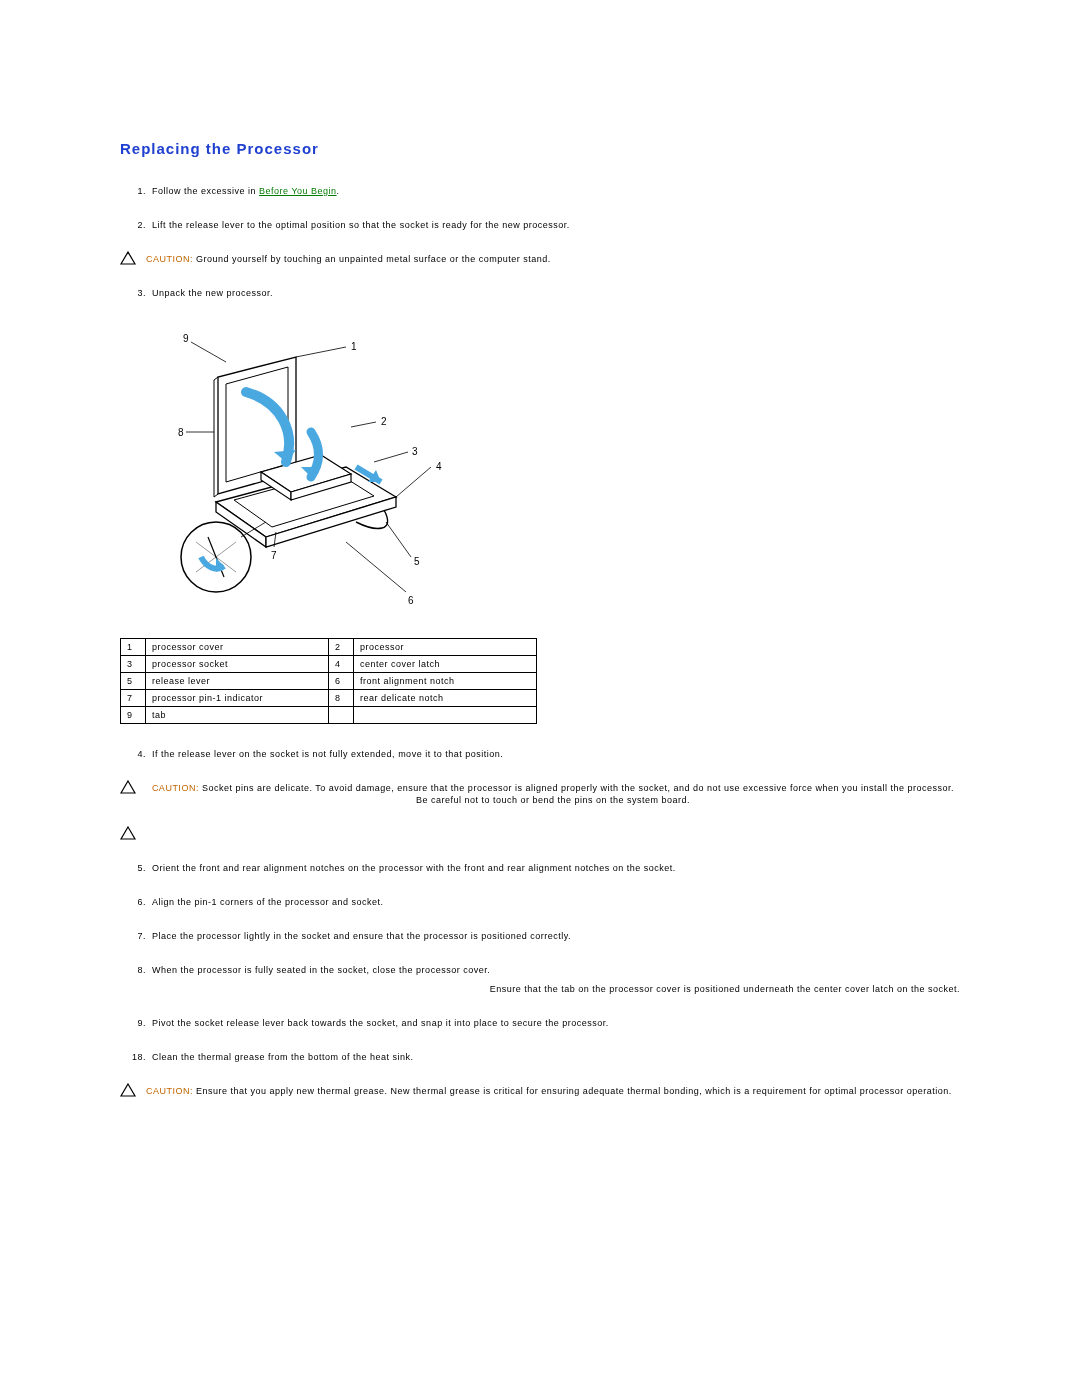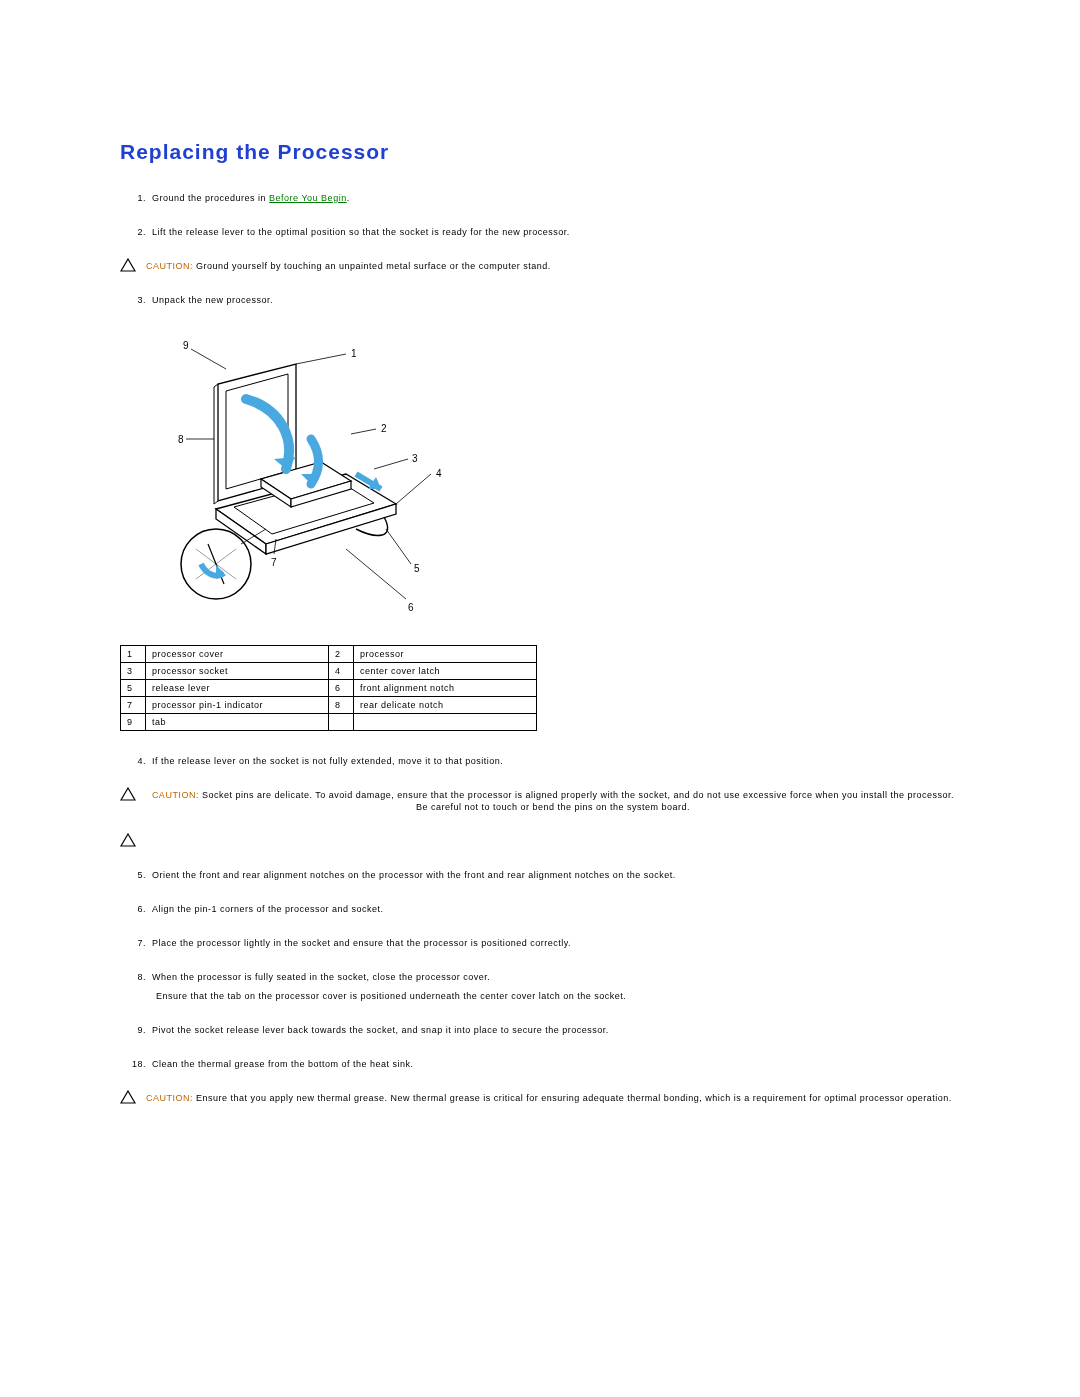"Replacing the Processor" h2 { font-size: 21px -> 15px }
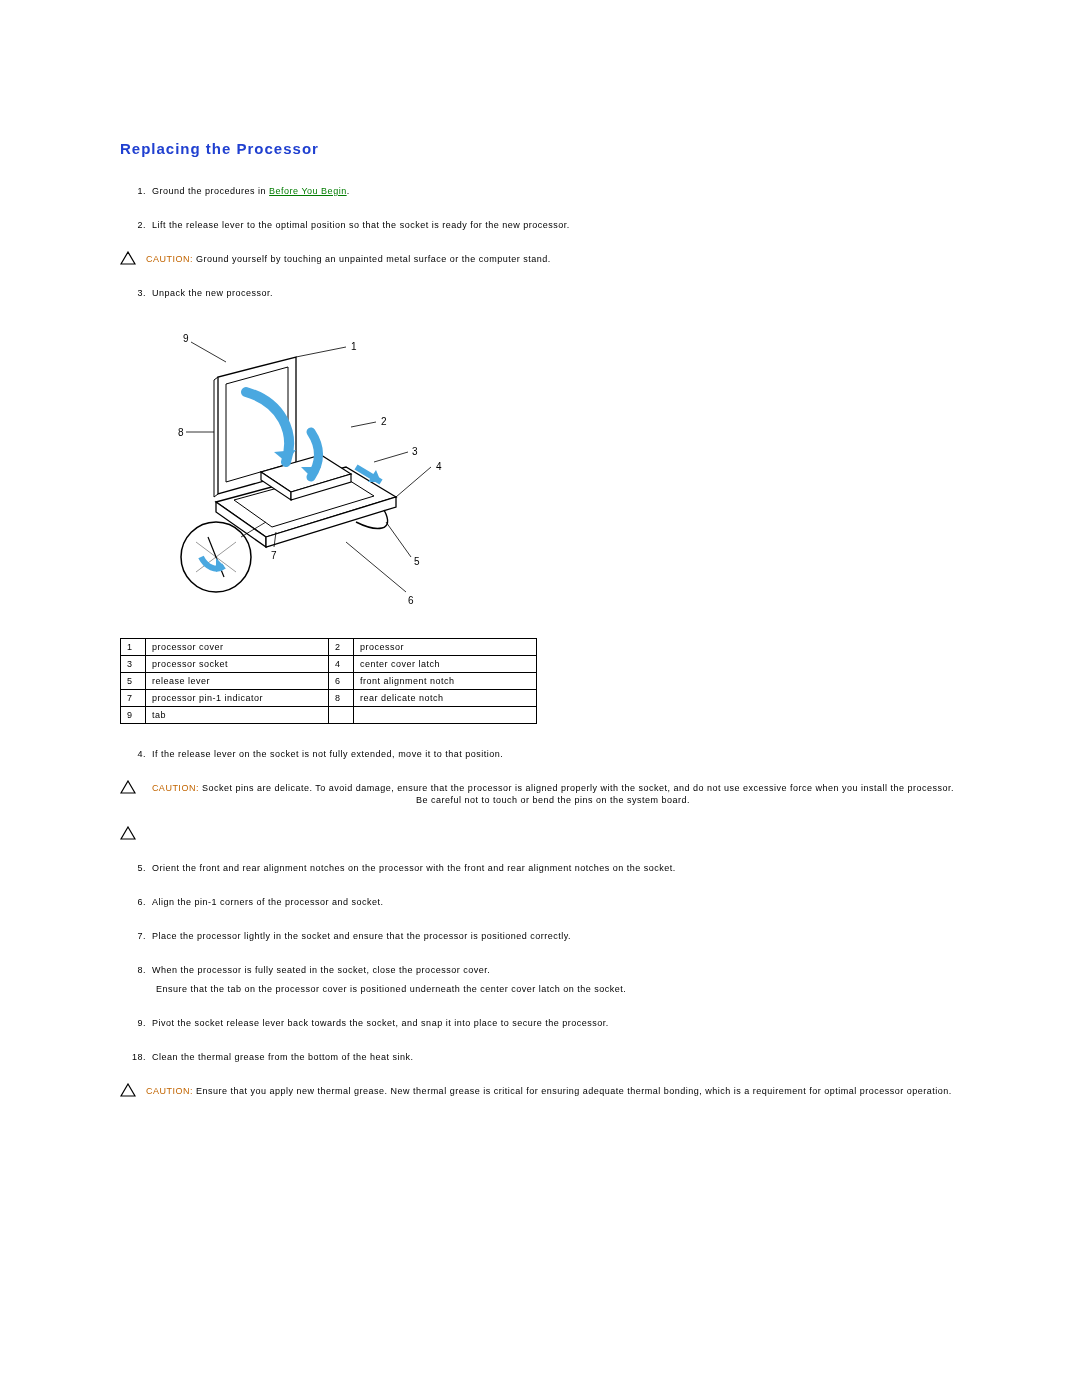"Ground the procedures in" span { text: Ground the procedures -> Follow the excessive }
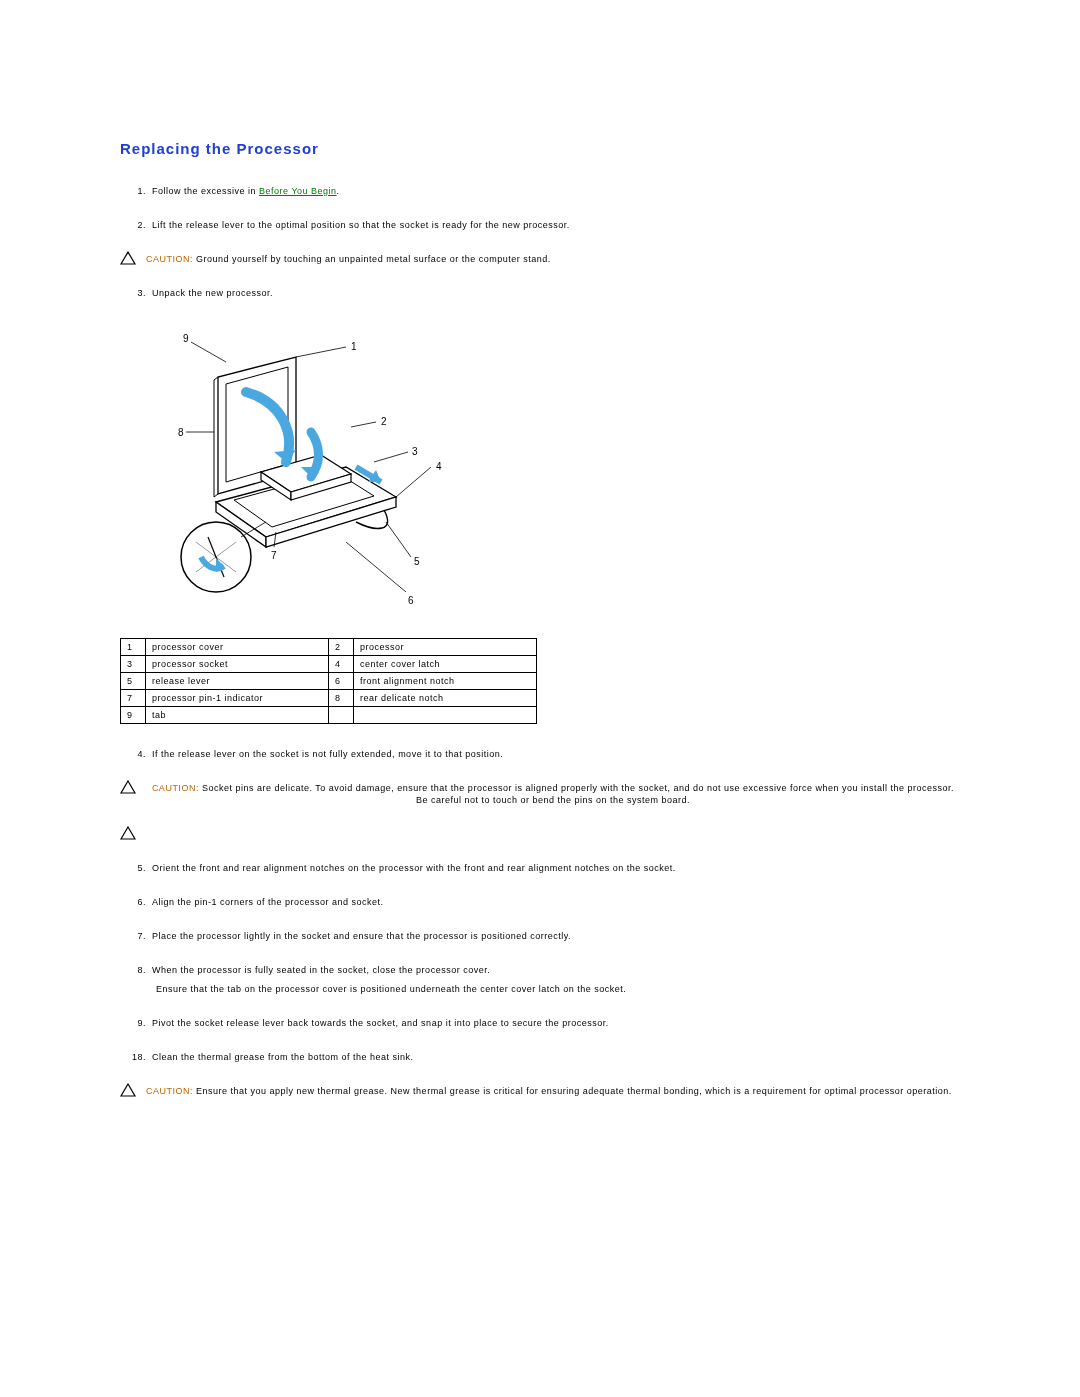"Ensure that the tab on" .subtext { margin: 6px 0 0 4px -> 6px 0 0 16px; text-align: none -> right }
